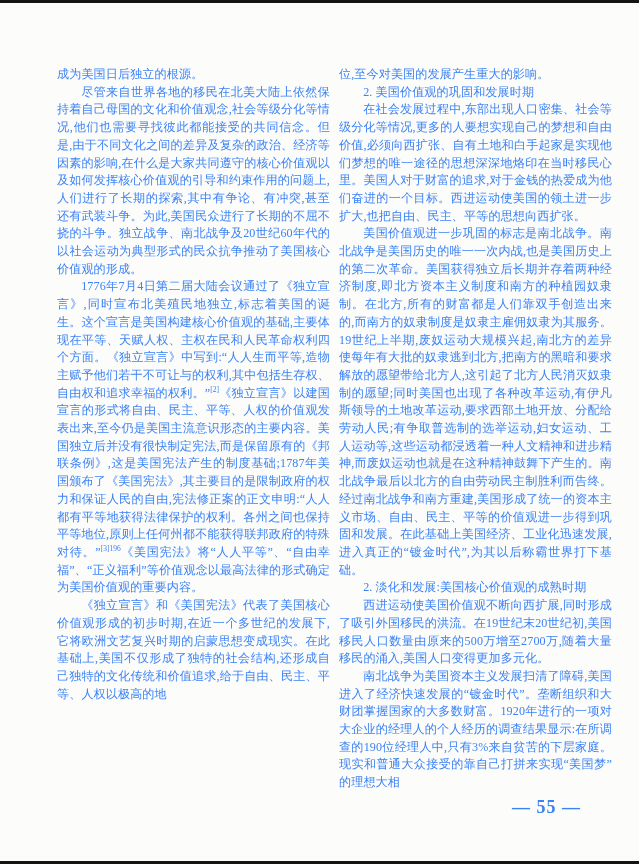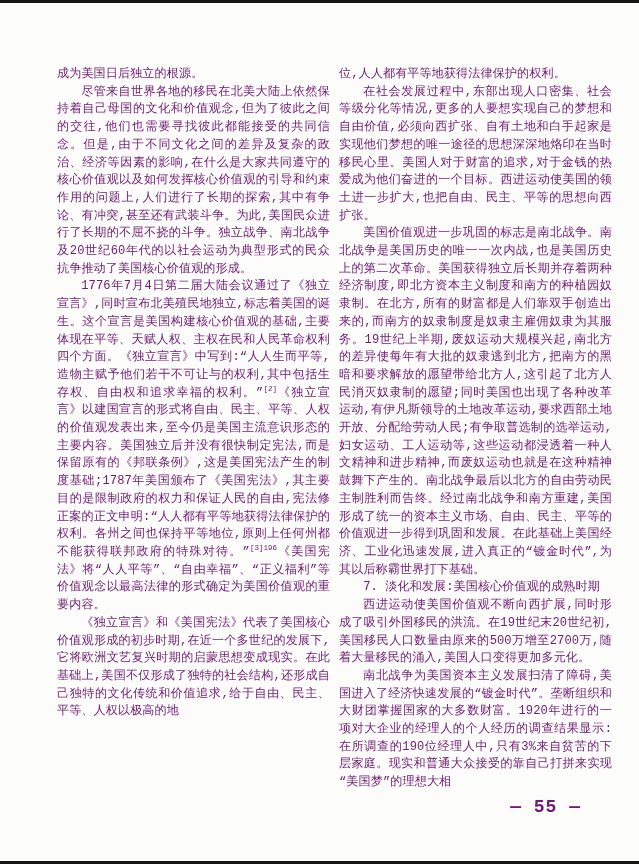"成为美国日后独立的根源。" .scan-page { color: #701a75 -> #3b82f6; font-family: Liberation Mono, monospace -> Liberation Serif, serif }
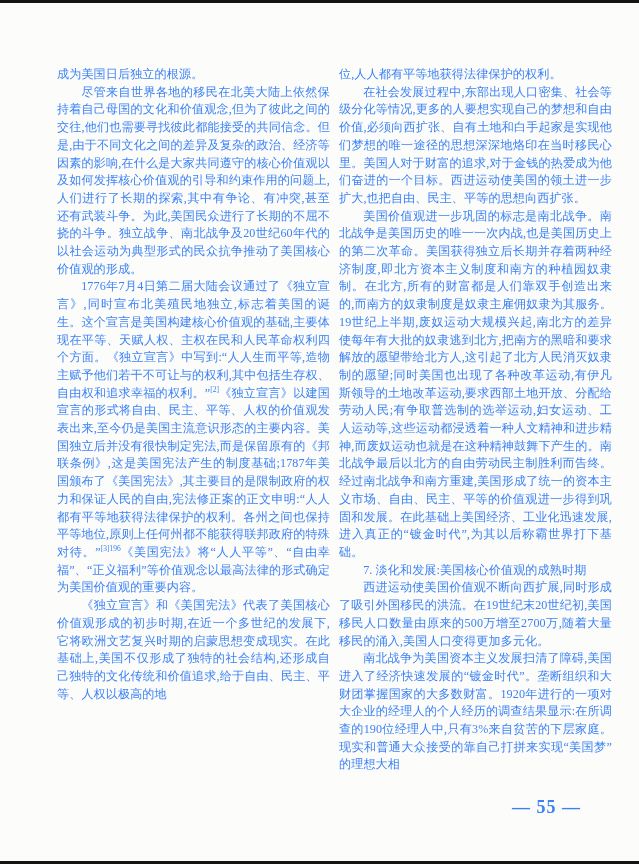"位,人人都有平等地获得法律保护的权利。" span { text: ,人人都有平等地获得法律保护的权利 -> ,至今对美国的发展产生重大的影响 }
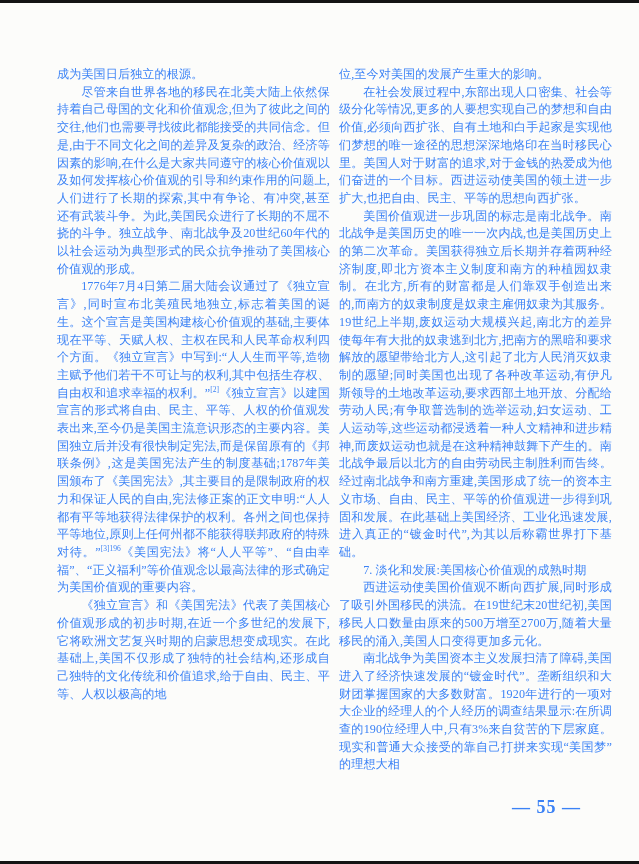"尽管来自世界各地的移民在北美大陆上依然保持着自己母国的文化和价值观念,但为了彼此" span { text: ,但为了彼此之间的交往 -> ,社会等级分化等情况 }
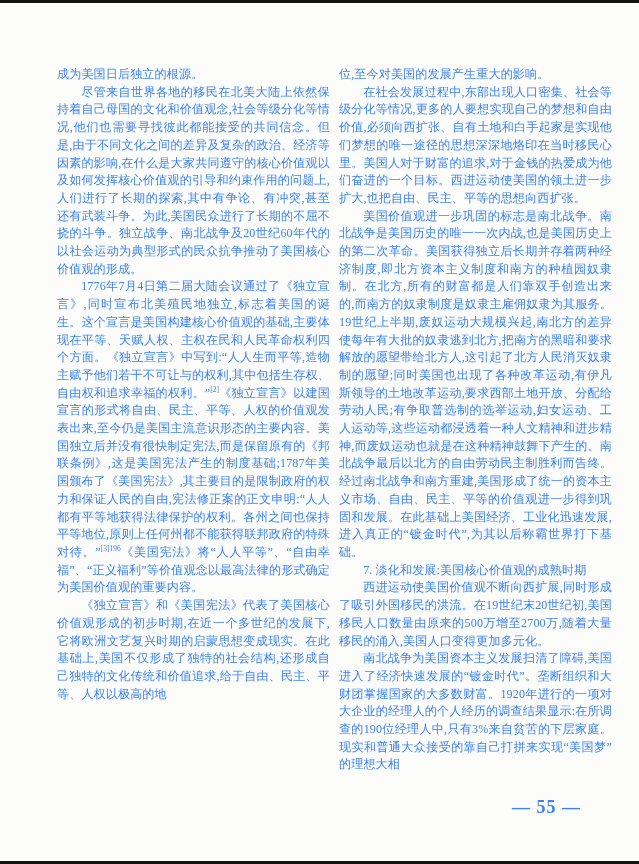"2. 美国价值观的巩固和发展时期" p.sub-heading { html: none -> <p><span>2. 美国价值观的巩固和发展时期</span></p> }
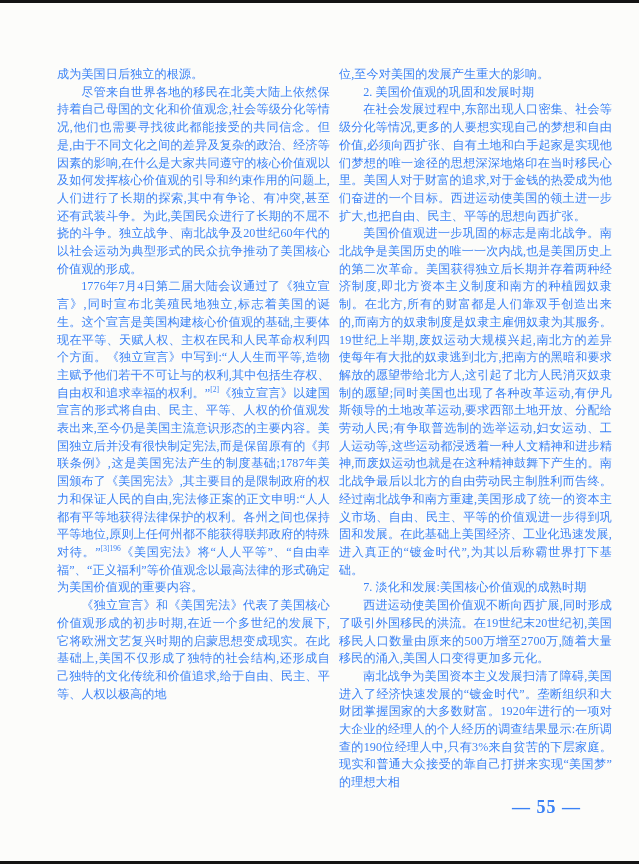"7. 淡化和发展:美国核心价值观的成熟时期" span { text: 7 -> 2 }
